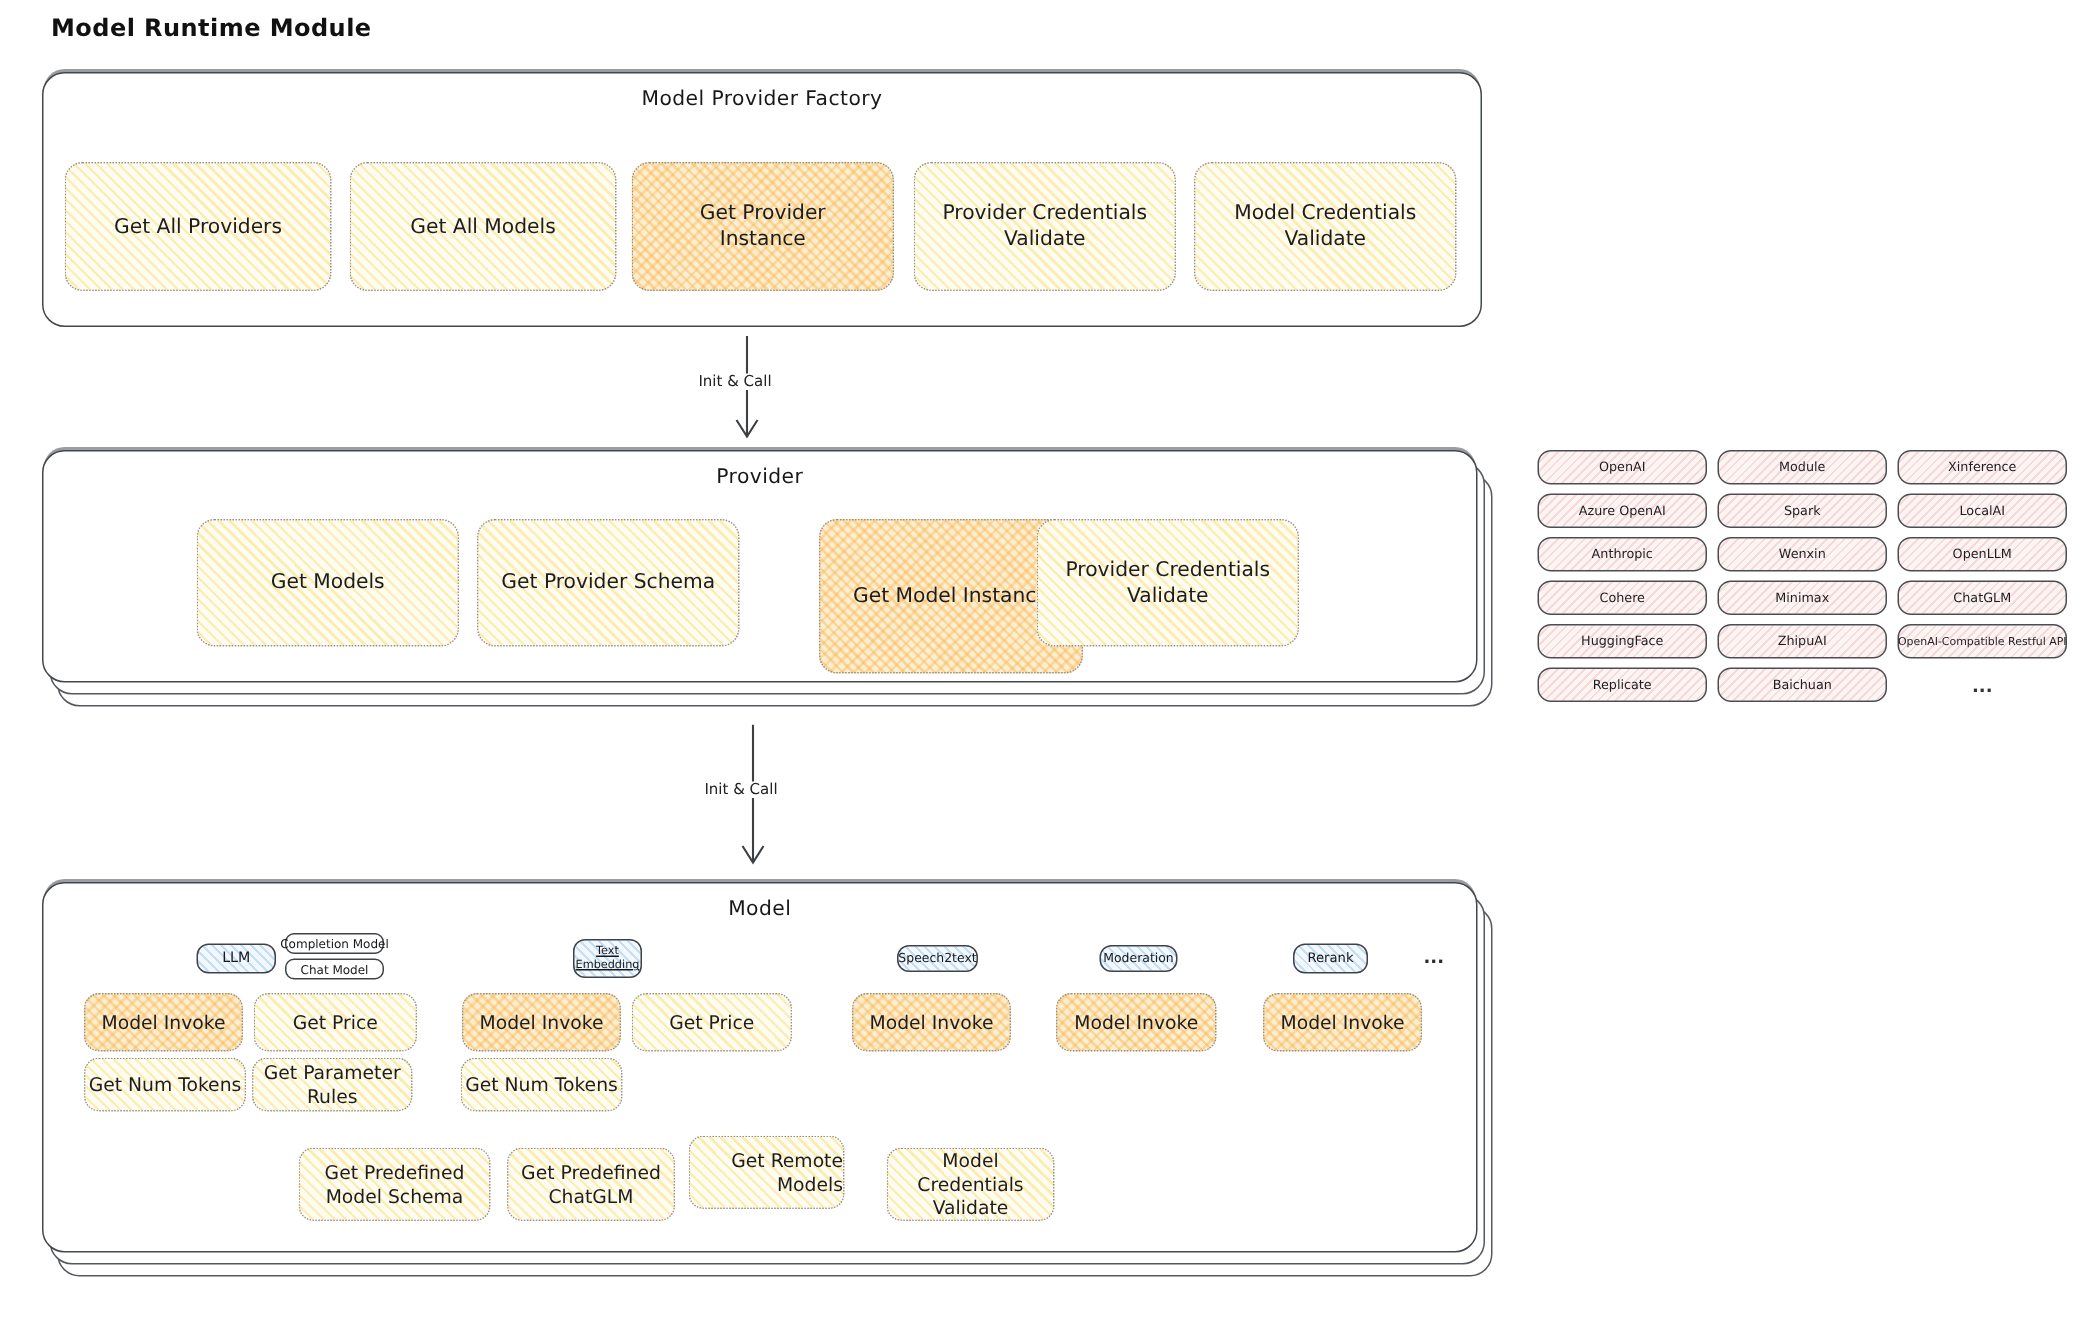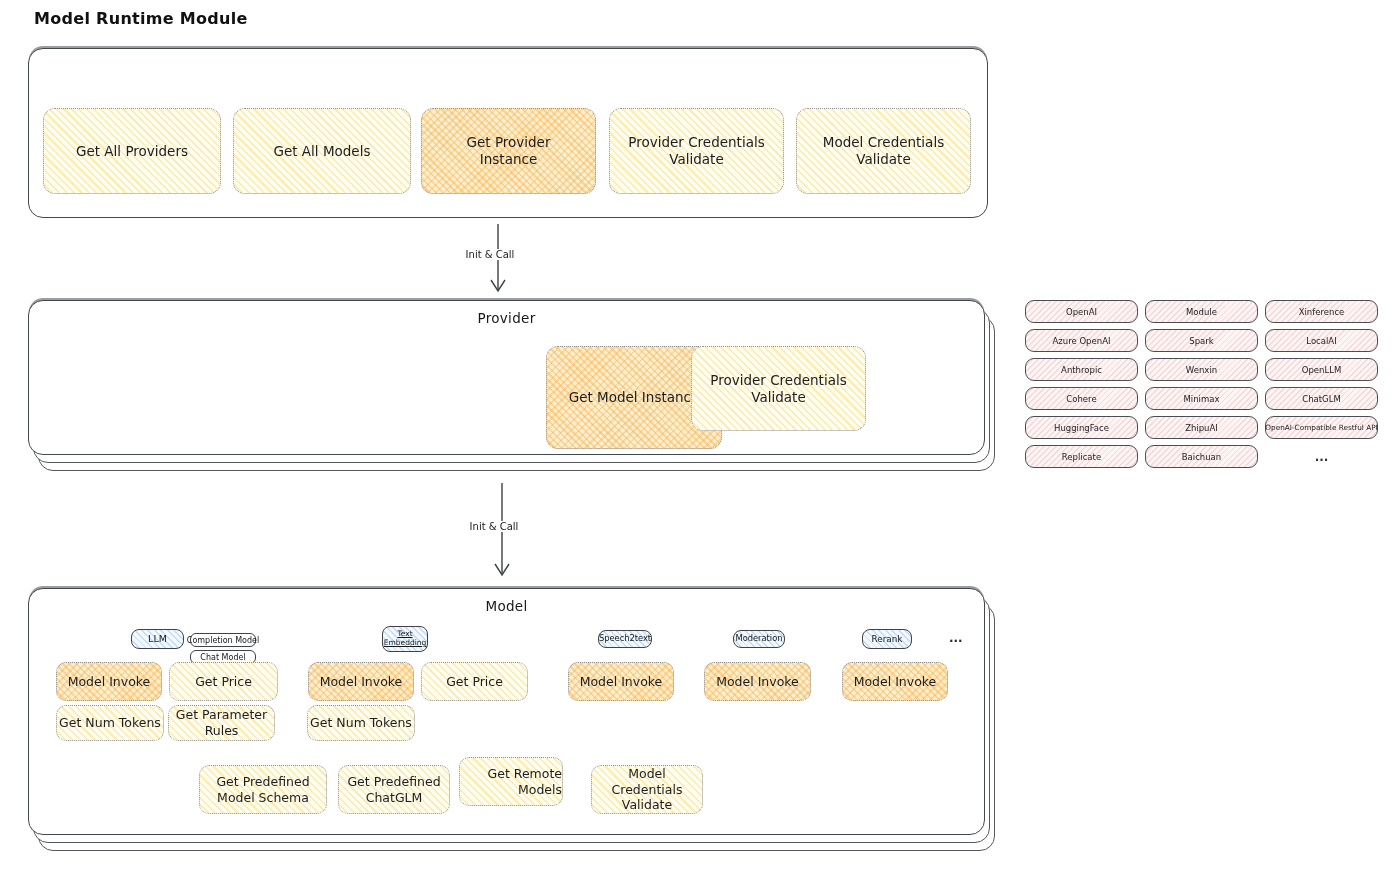"Model Provider Factory" div.box-title { html: none -> <div>Model Provider Factory</div> }
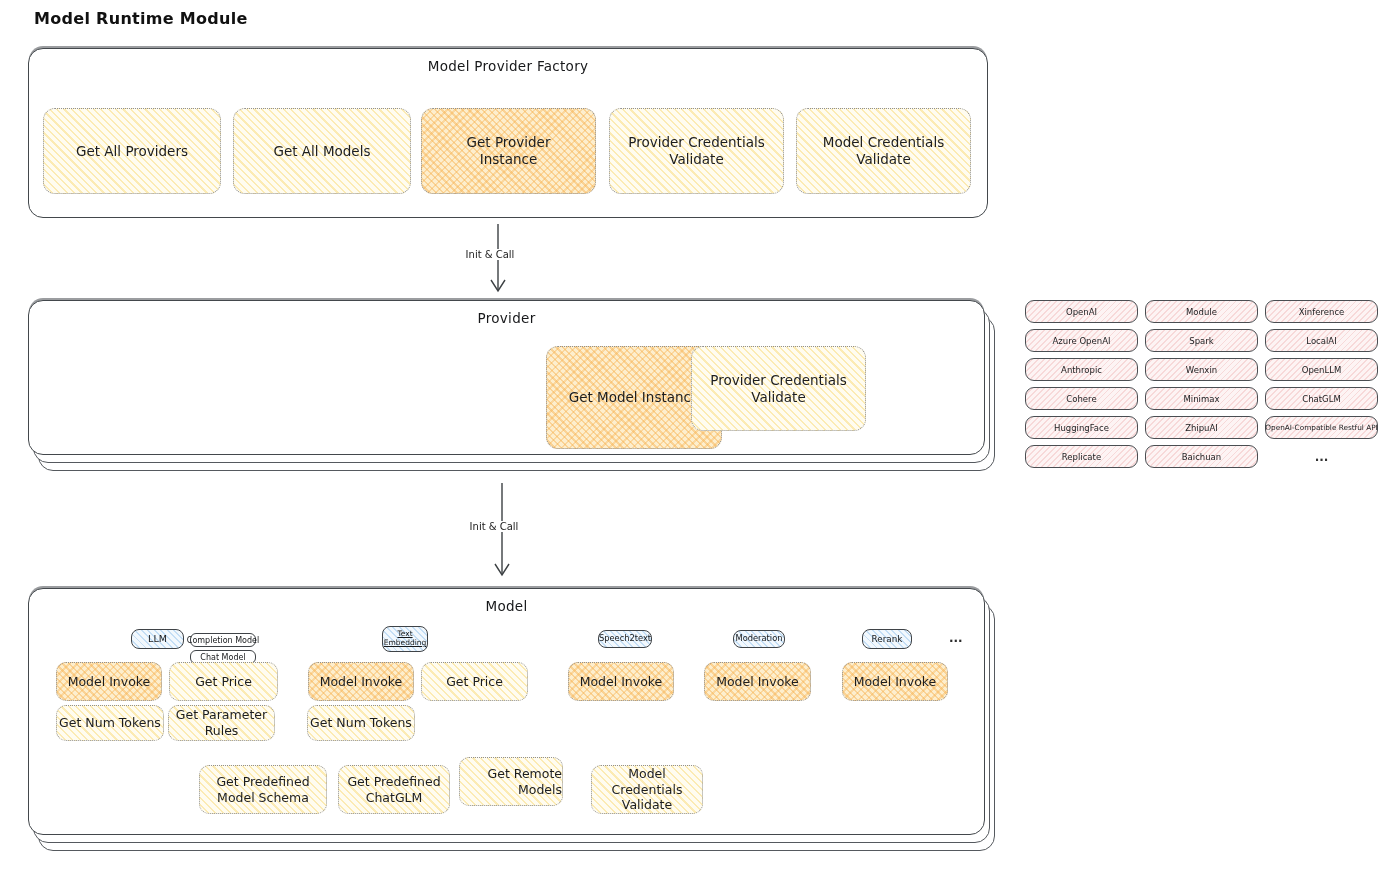"Get Models" div.btn { html: none -> <div>Get Models</div> }
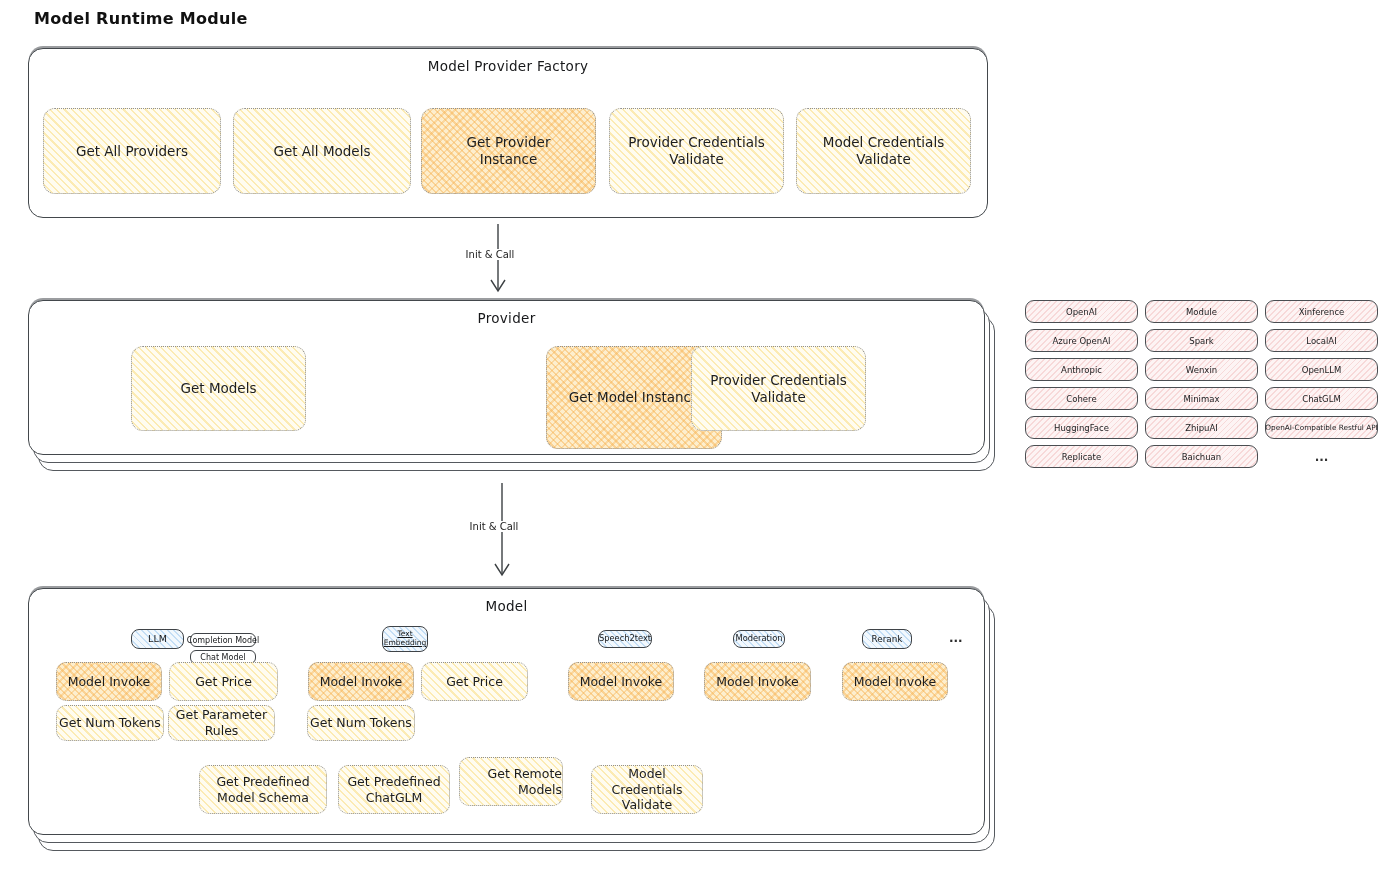"Get Provider Schema" div.btn { html: none -> <div>Get Provider Schema</div> }
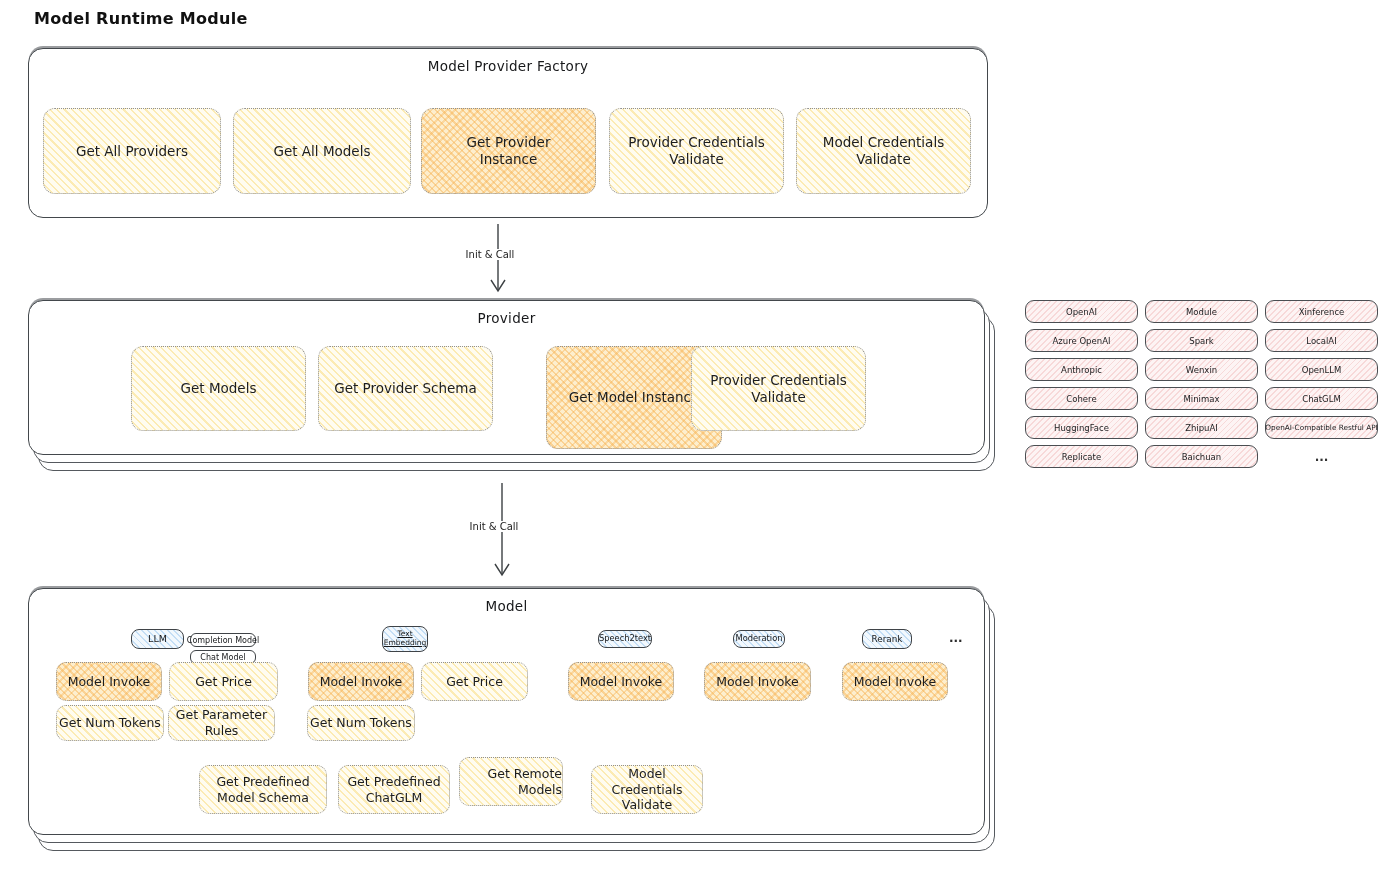"Completion Model" .tag-white { margin-top: 11px -> none }
